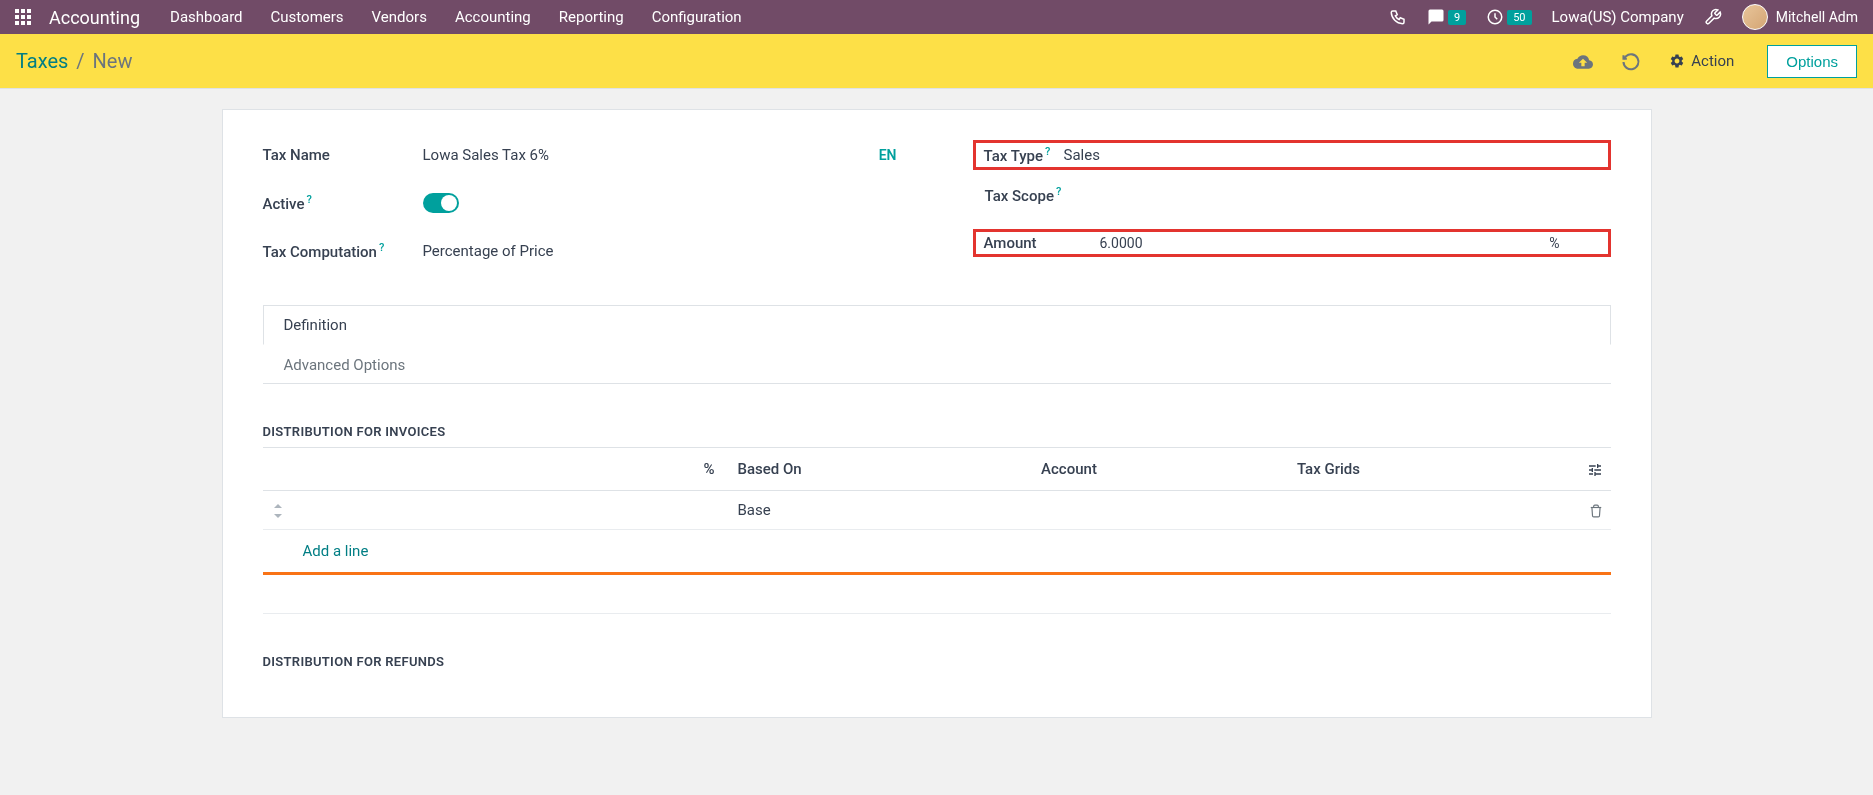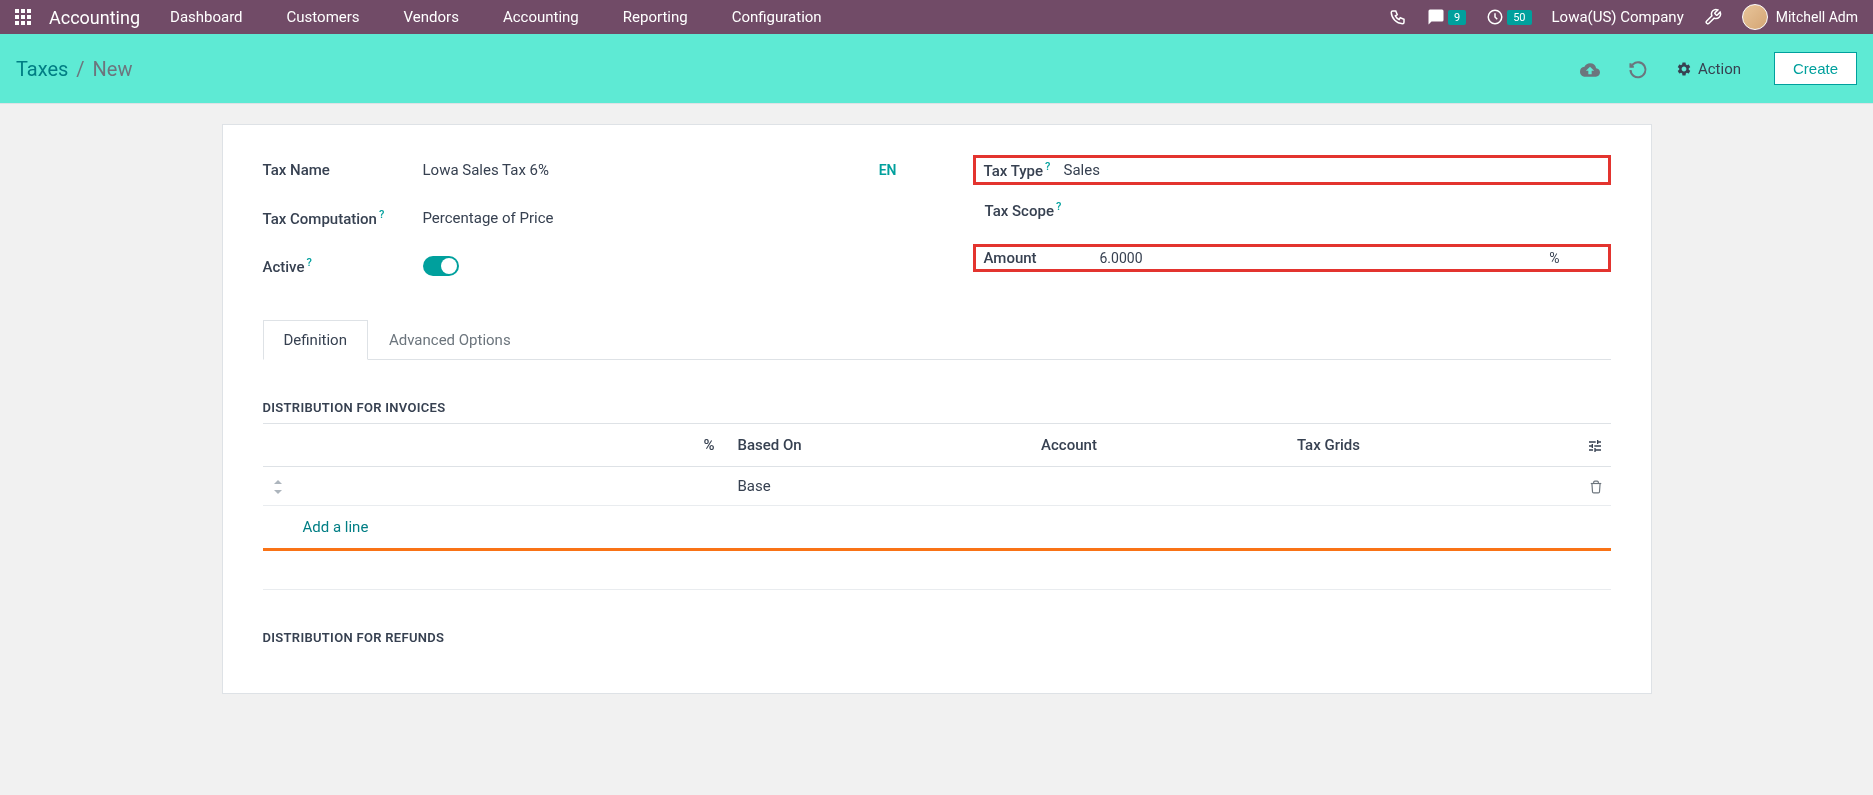"Dashboard" .nav-menu { gap: 44px -> 28px }
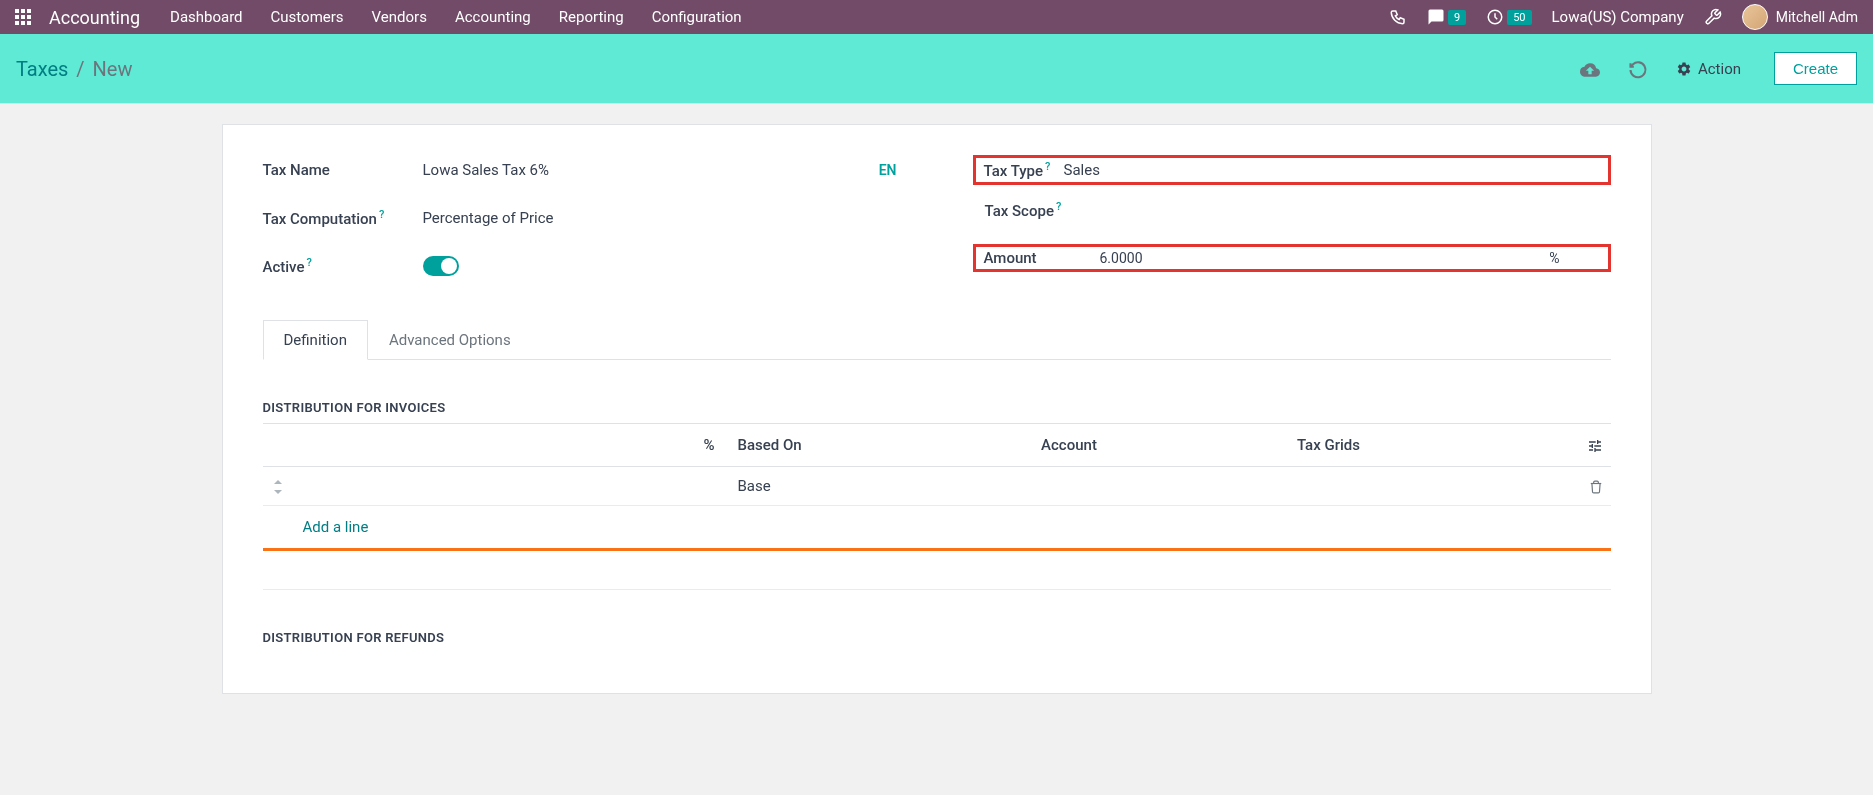"Taxes / New" .controlbar { background: #5eead4 -> #fde047; height: 70px -> 55px }
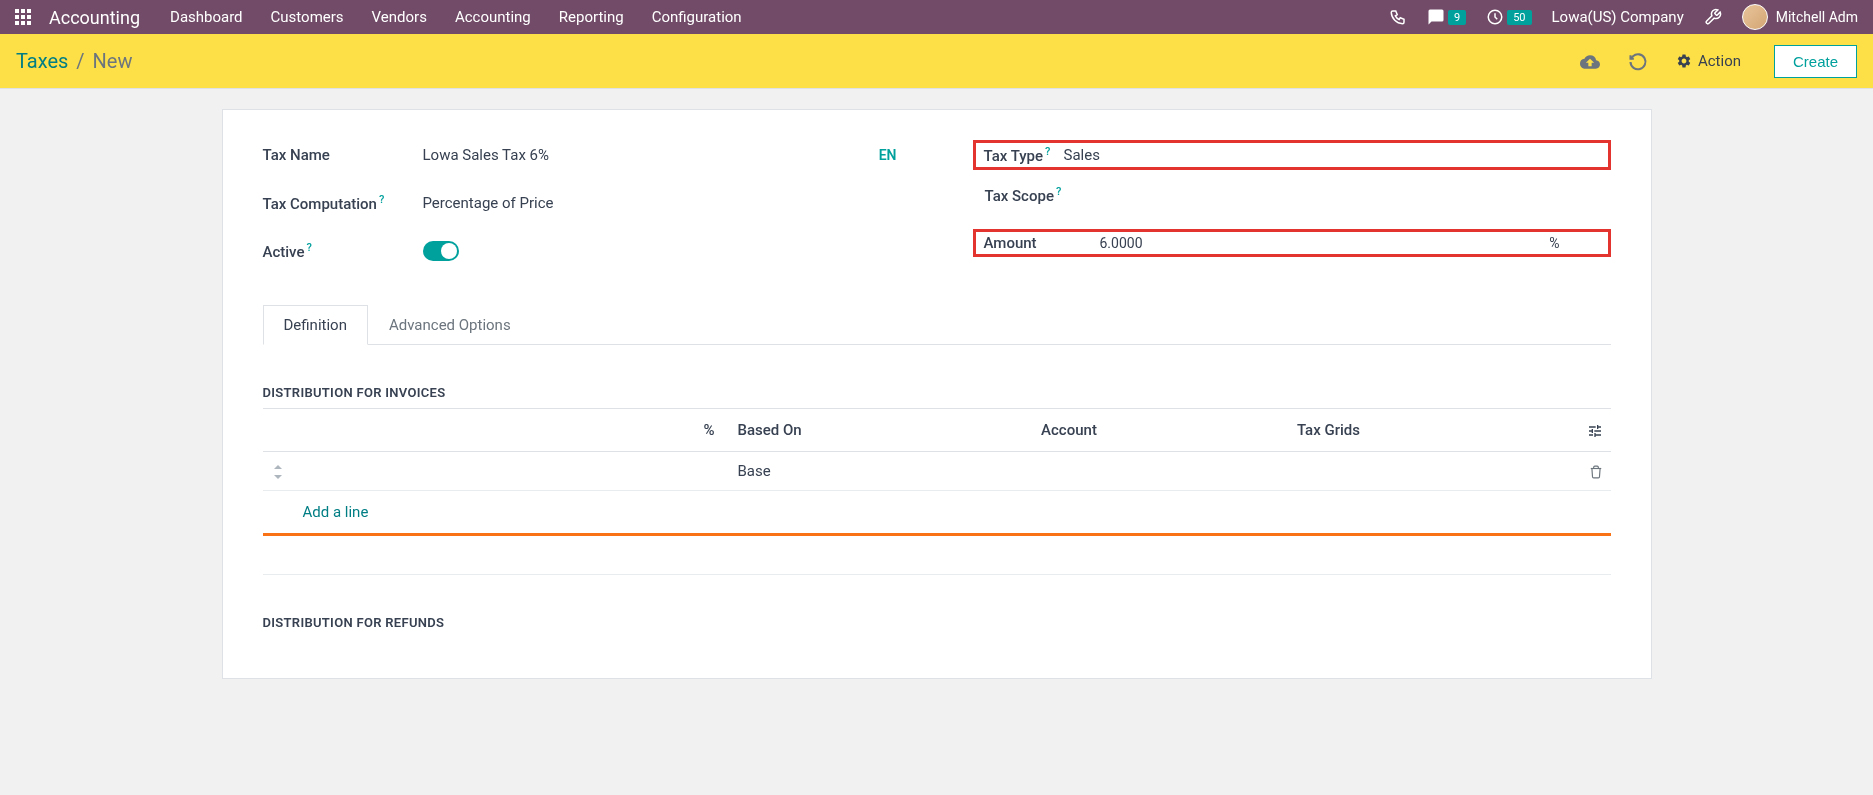"Create" button.create-btn { text: Create -> Options }
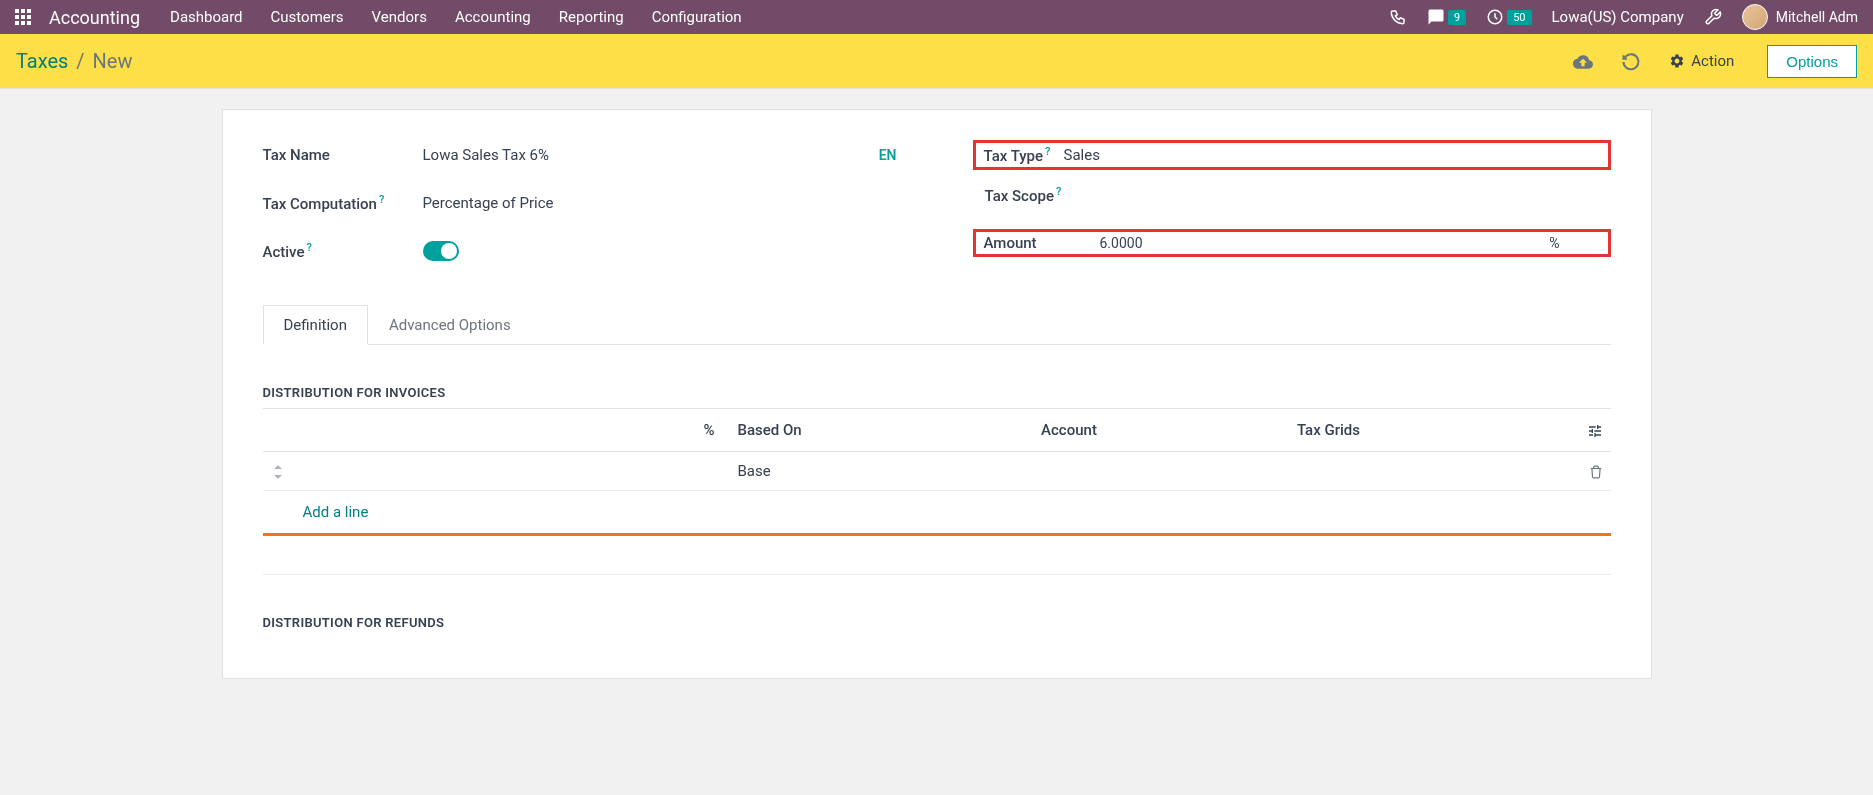"Tax Computation ?" div.field-group { order: before "Active ?" -> after "Active ?" }
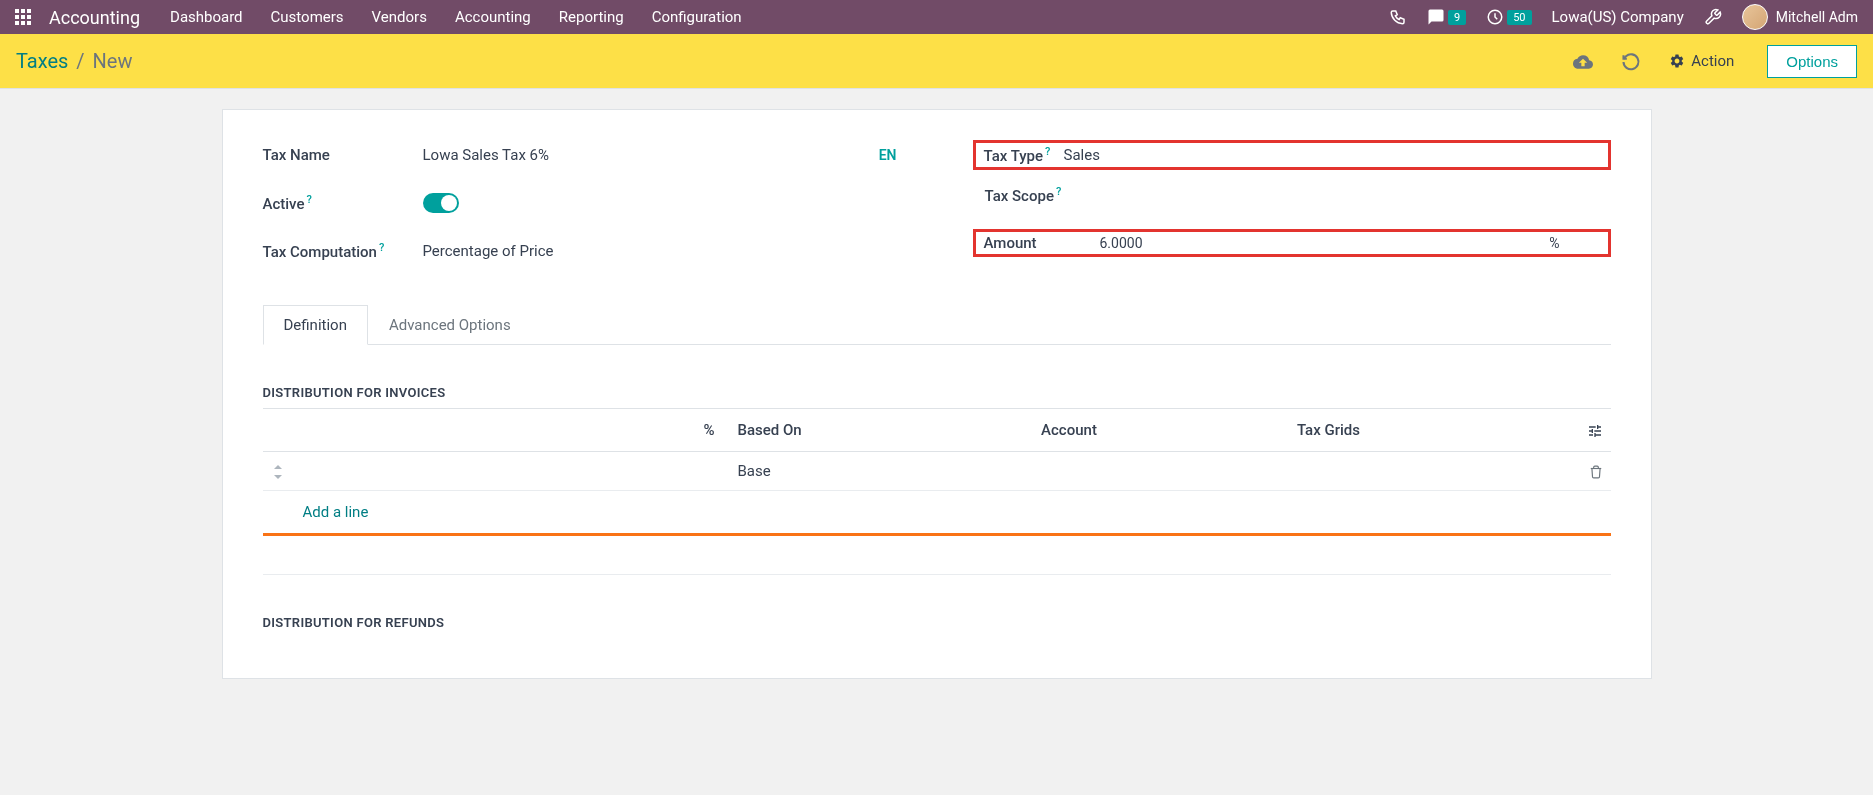"Definition" .tabs { flex-direction: none -> column }
